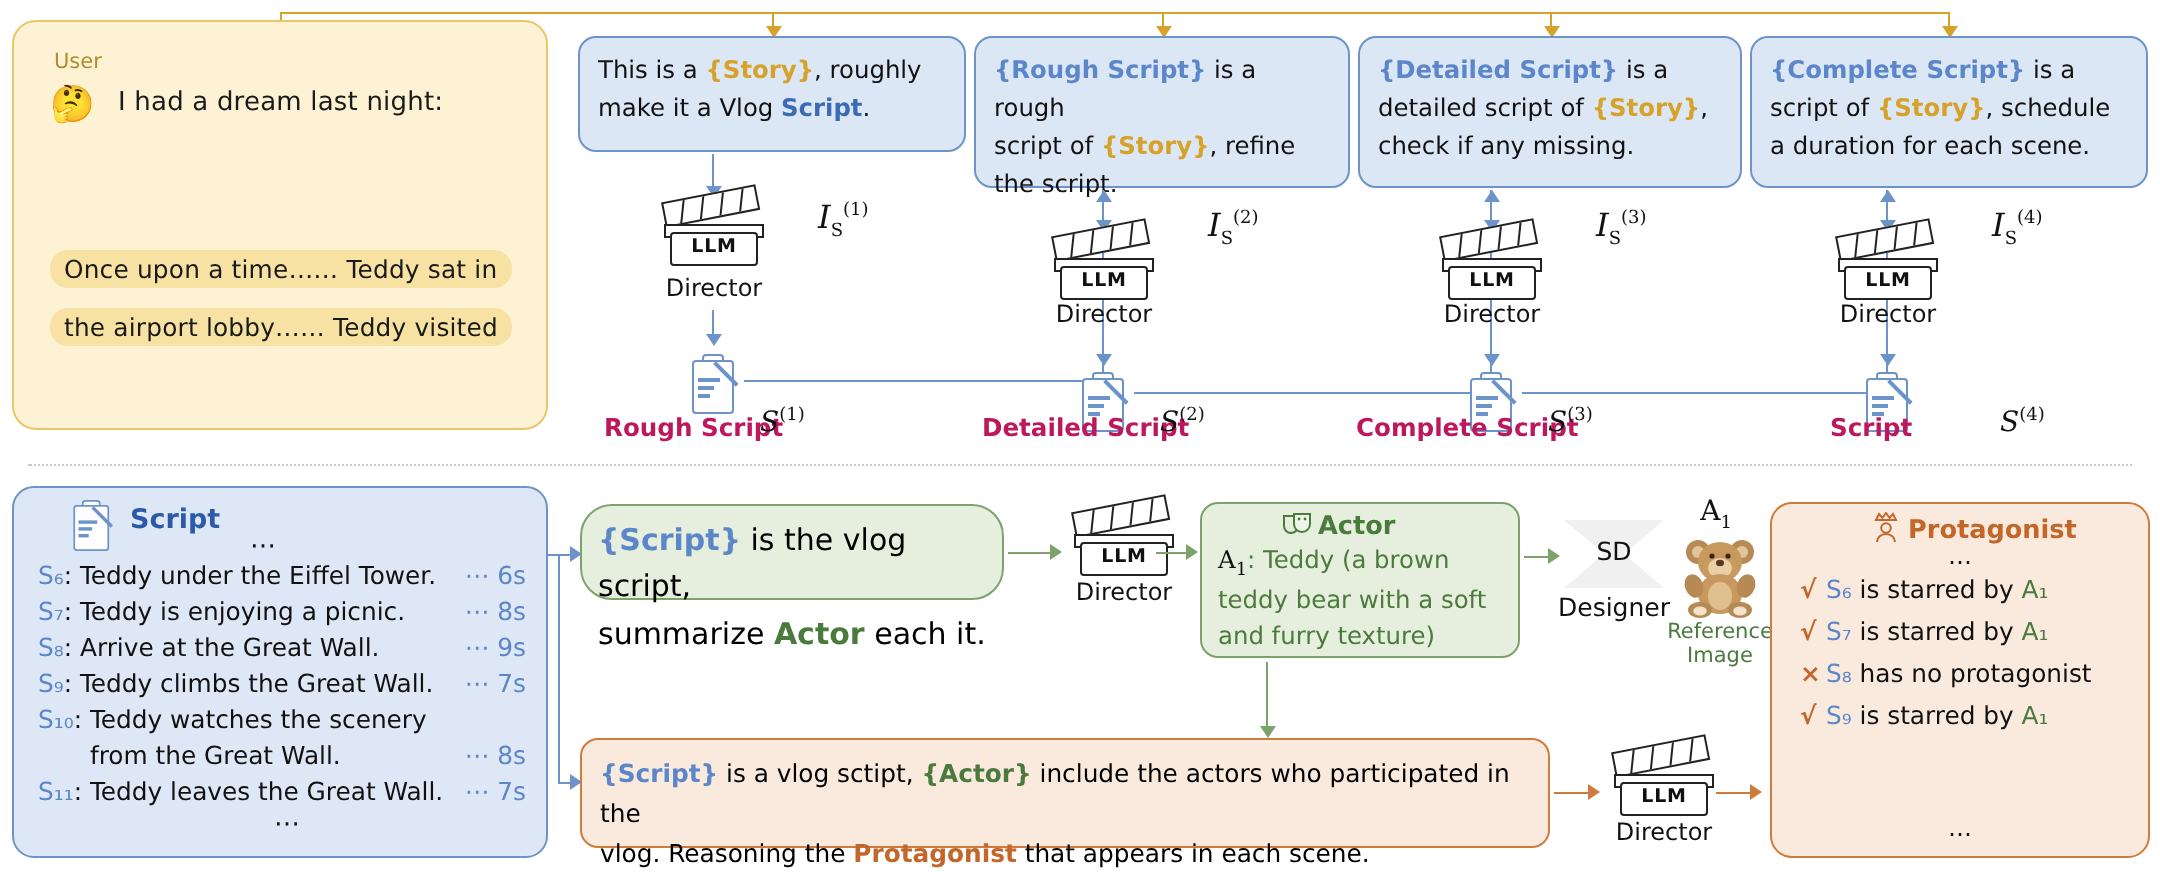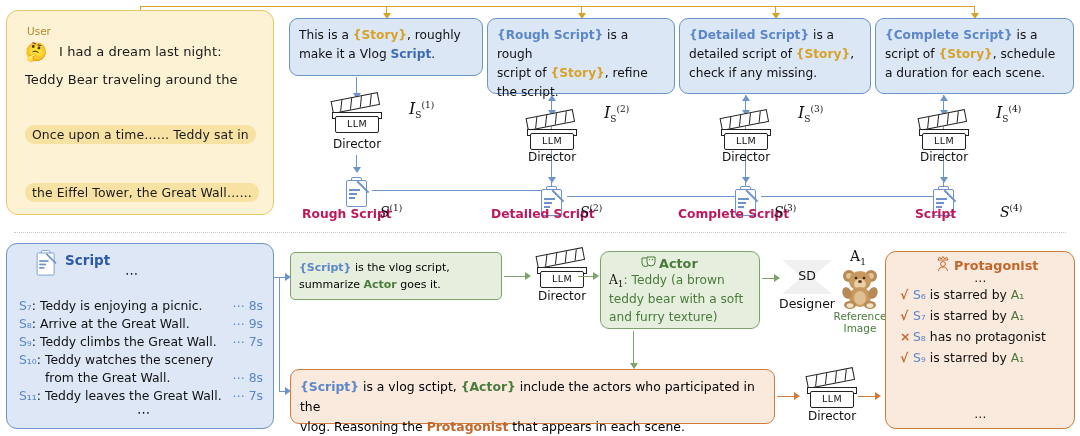"Teddy Bear traveling around the" div.user-line { html: <div> <span>Teddy Bear traveling around the</span> </div> -> none }
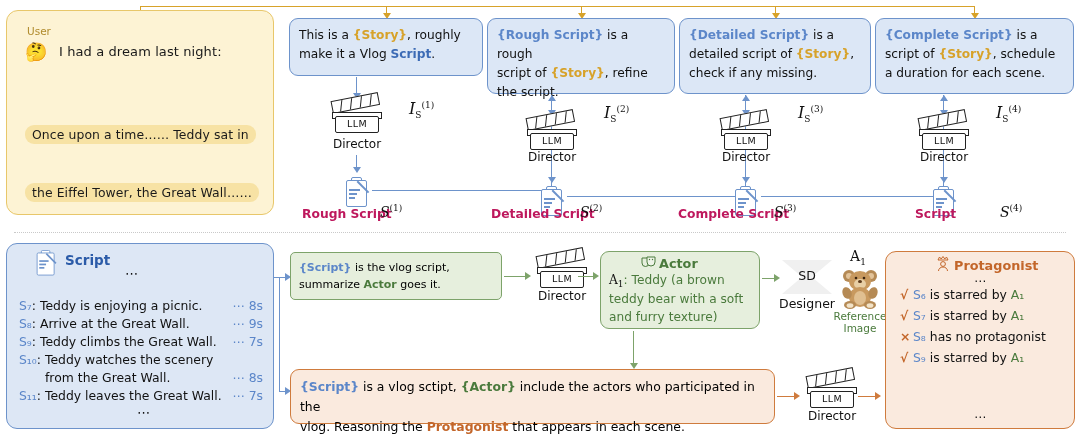"LLM" .clap { font-weight: none -> bold }
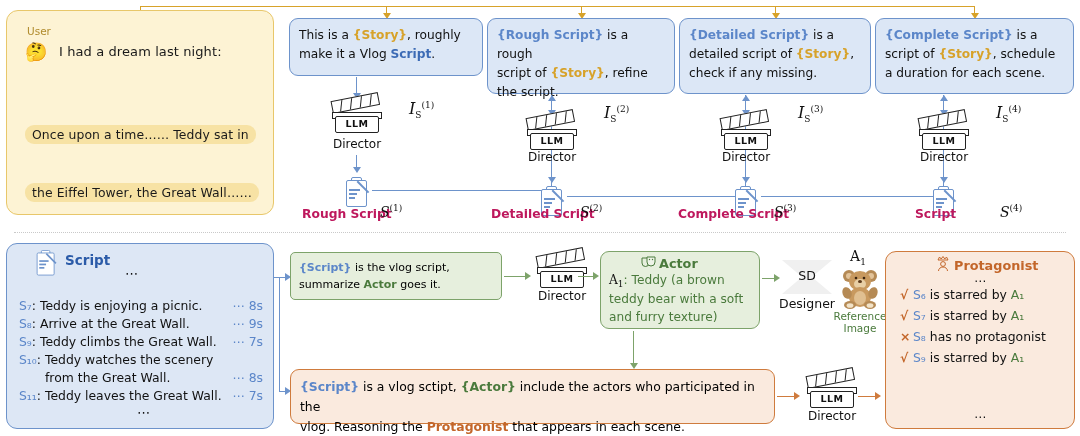"the airport lobby…… Teddy visited" div.user-line { html: none -> <div> <span>the airport lobby…… Teddy visited</span> </div> }
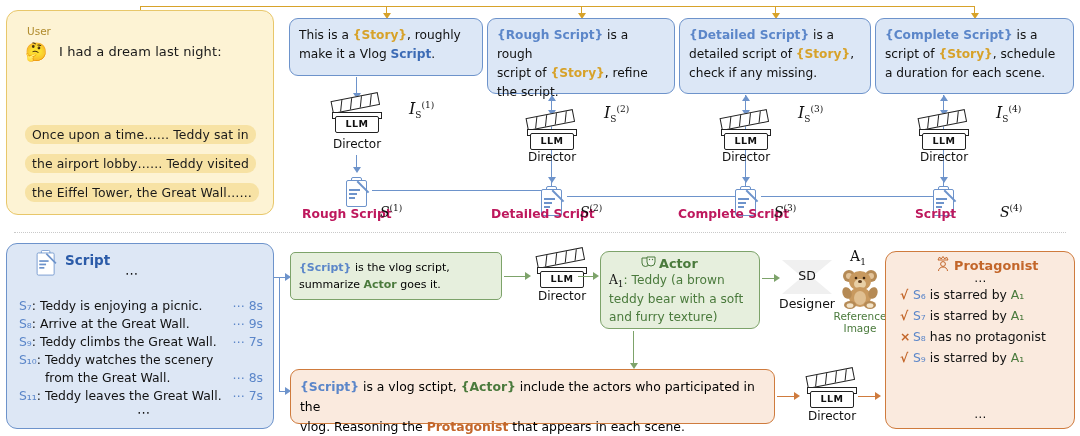"the Eiffel Tower, the Great" div.user-line { html: <div> <span>the Eiffel Tower, the Great Wall……</span> </div> -> none }
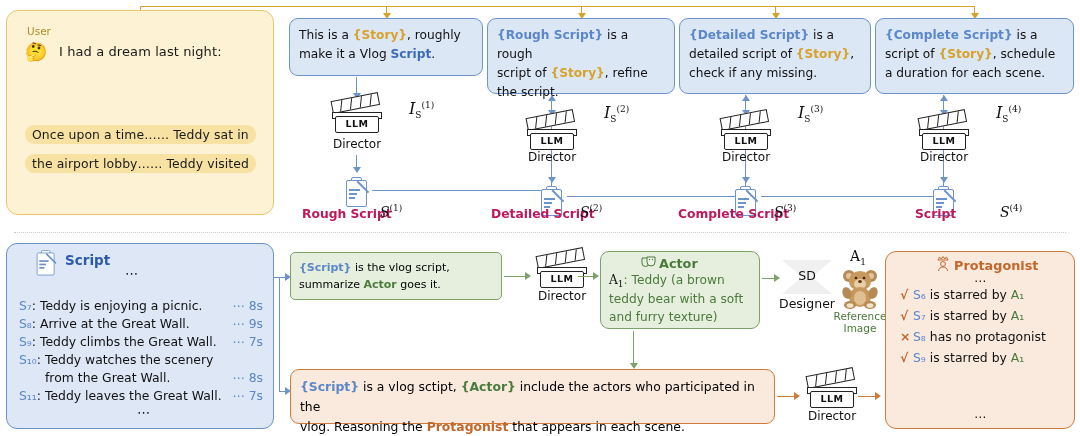"{Script} is the vlog script," #green-prompt { border-radius: 5px -> 16px; font-size: 11px -> 15px }
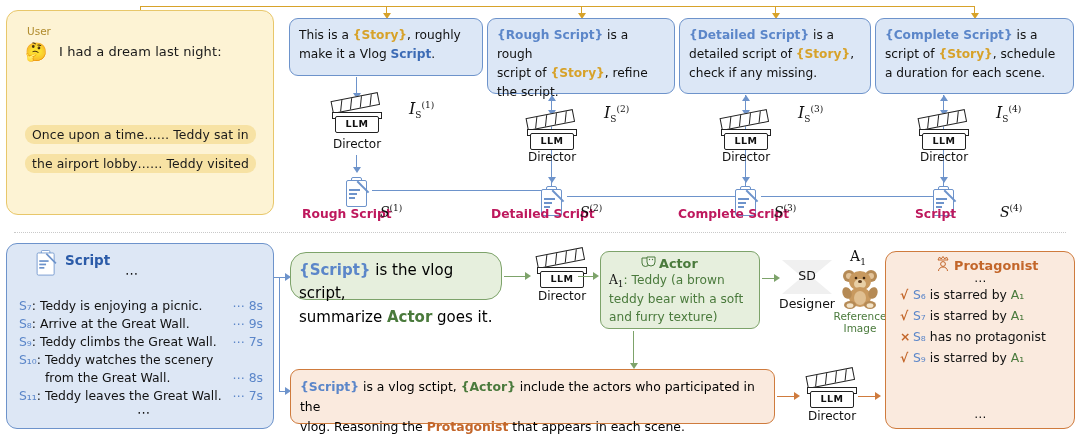"S₆: Teddy under the Eiffel" div.srow { html: none -> <div> <span>S₆</span><span>: </span><span>Teddy under the Eiffel Tower.</span> <span>⋯ 6s</span> </div> }
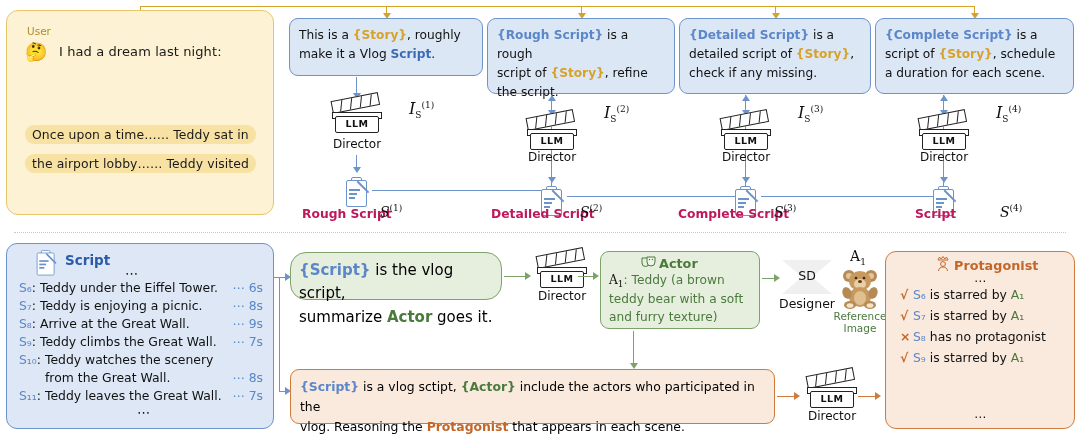"goes it." span { text: goes -> each }
